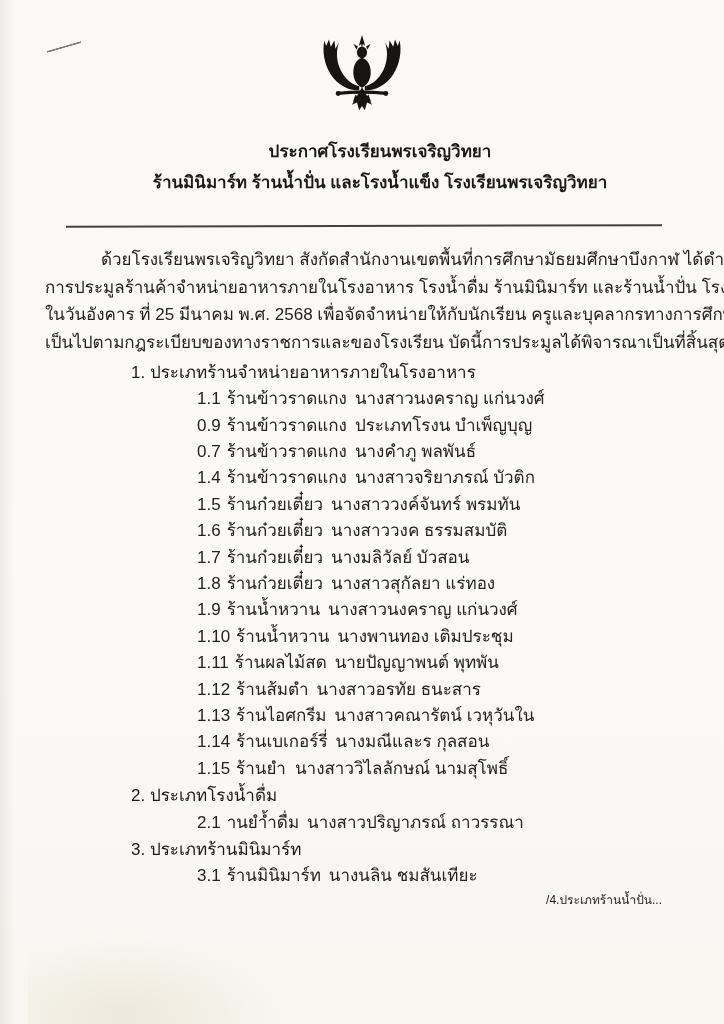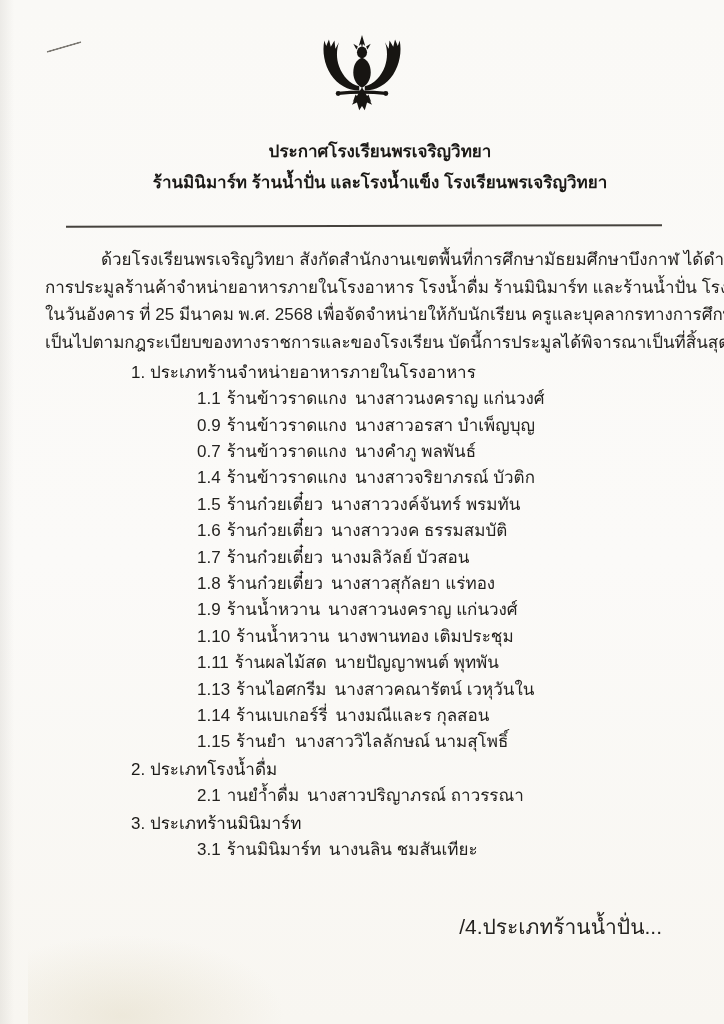"นางสาวอรสา บำเพ็ญบุญ" span.name { text: นางสาวอรสา -> ประเภทโรงน }
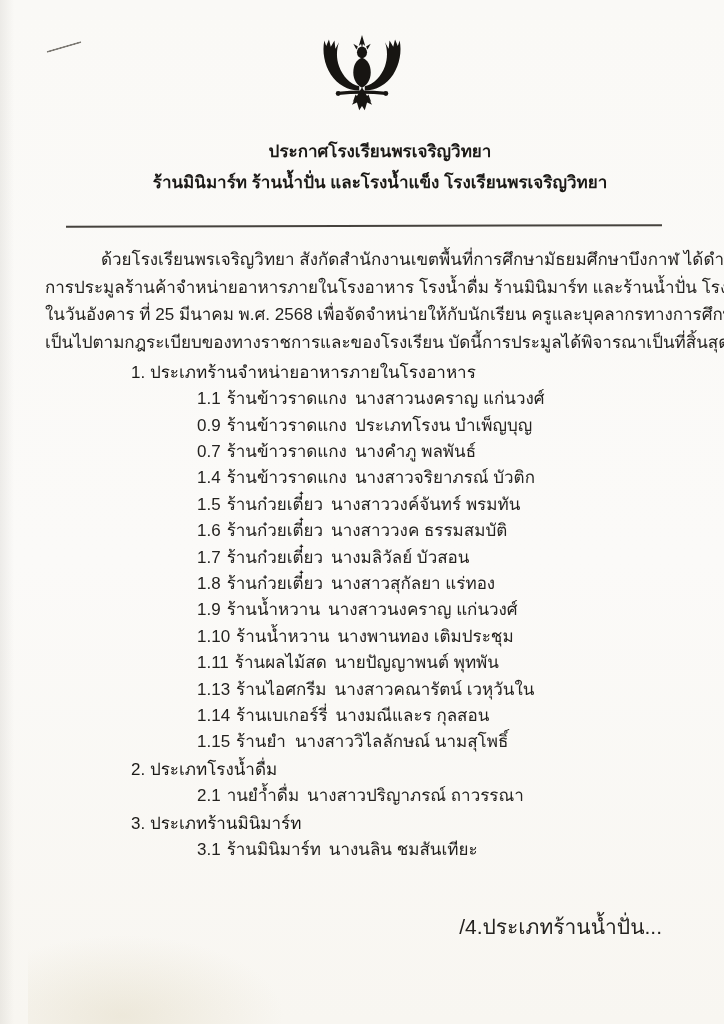"1.12 ร้านส้มตำ นางสาวอรทัย ธนะสาร" div.item { html: none -> <div> <span><span>1.12</span><span>ร้านส้มตำ</span></span><span>นางสาวอรทัย ธนะสาร</span> </div> }
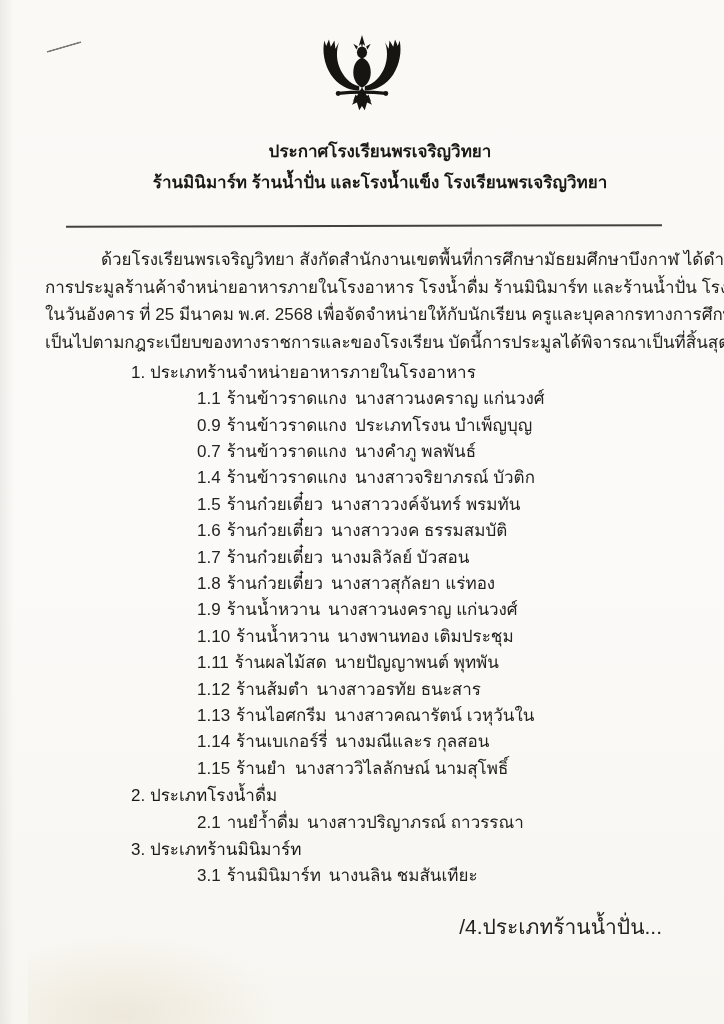"/4.ประเภทร้านน้ำปั่น..." .continuation { font-size: 21px -> 12px; top: 910px -> 890px }
